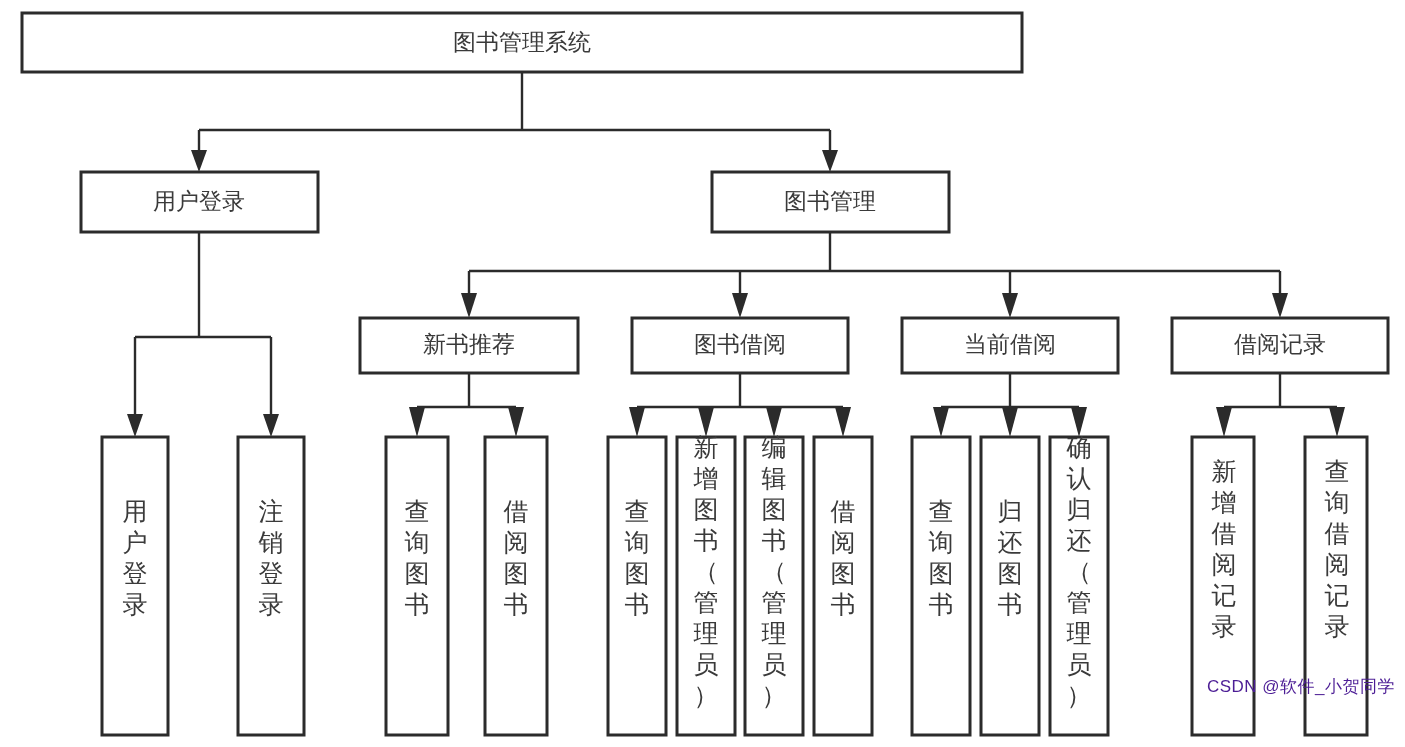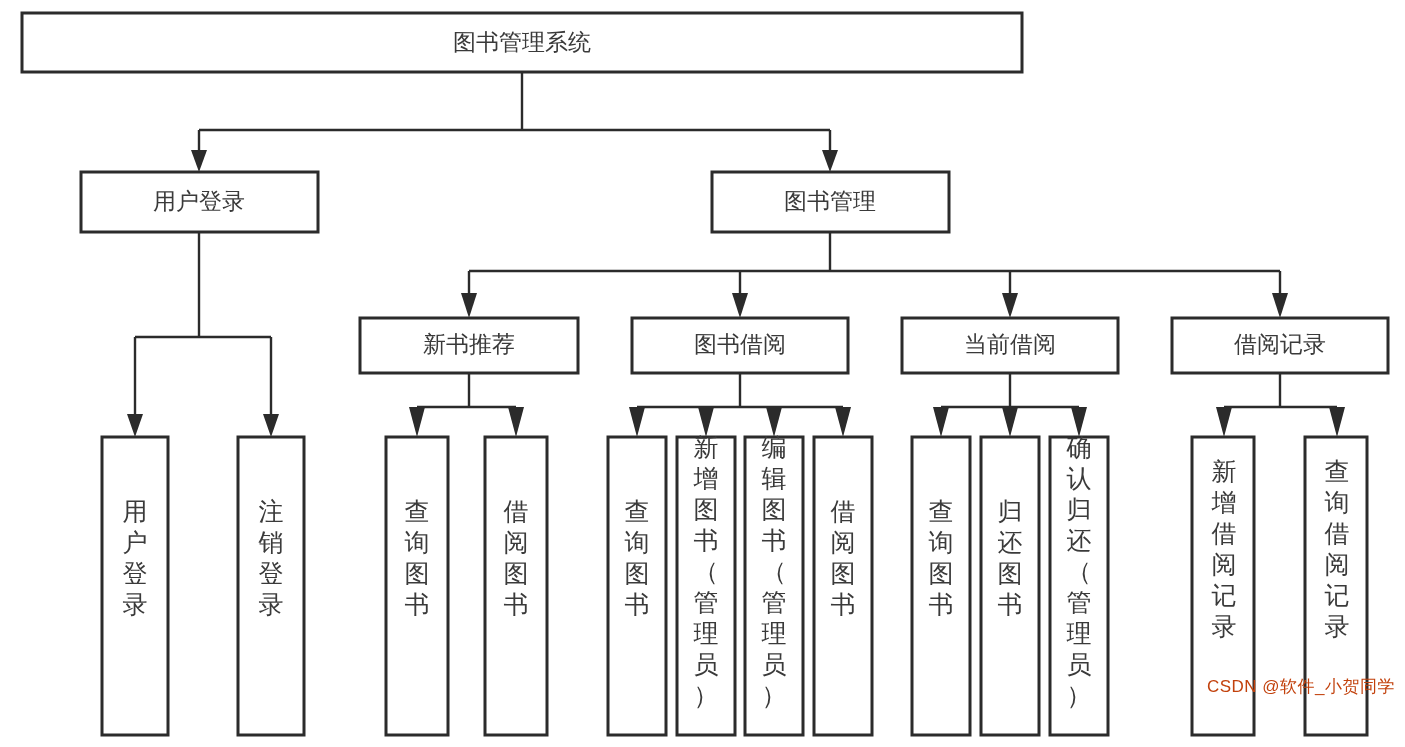"CSDN @软件_小贺同学" .watermark-text { color: #c2410c -> #4c1d95 }
